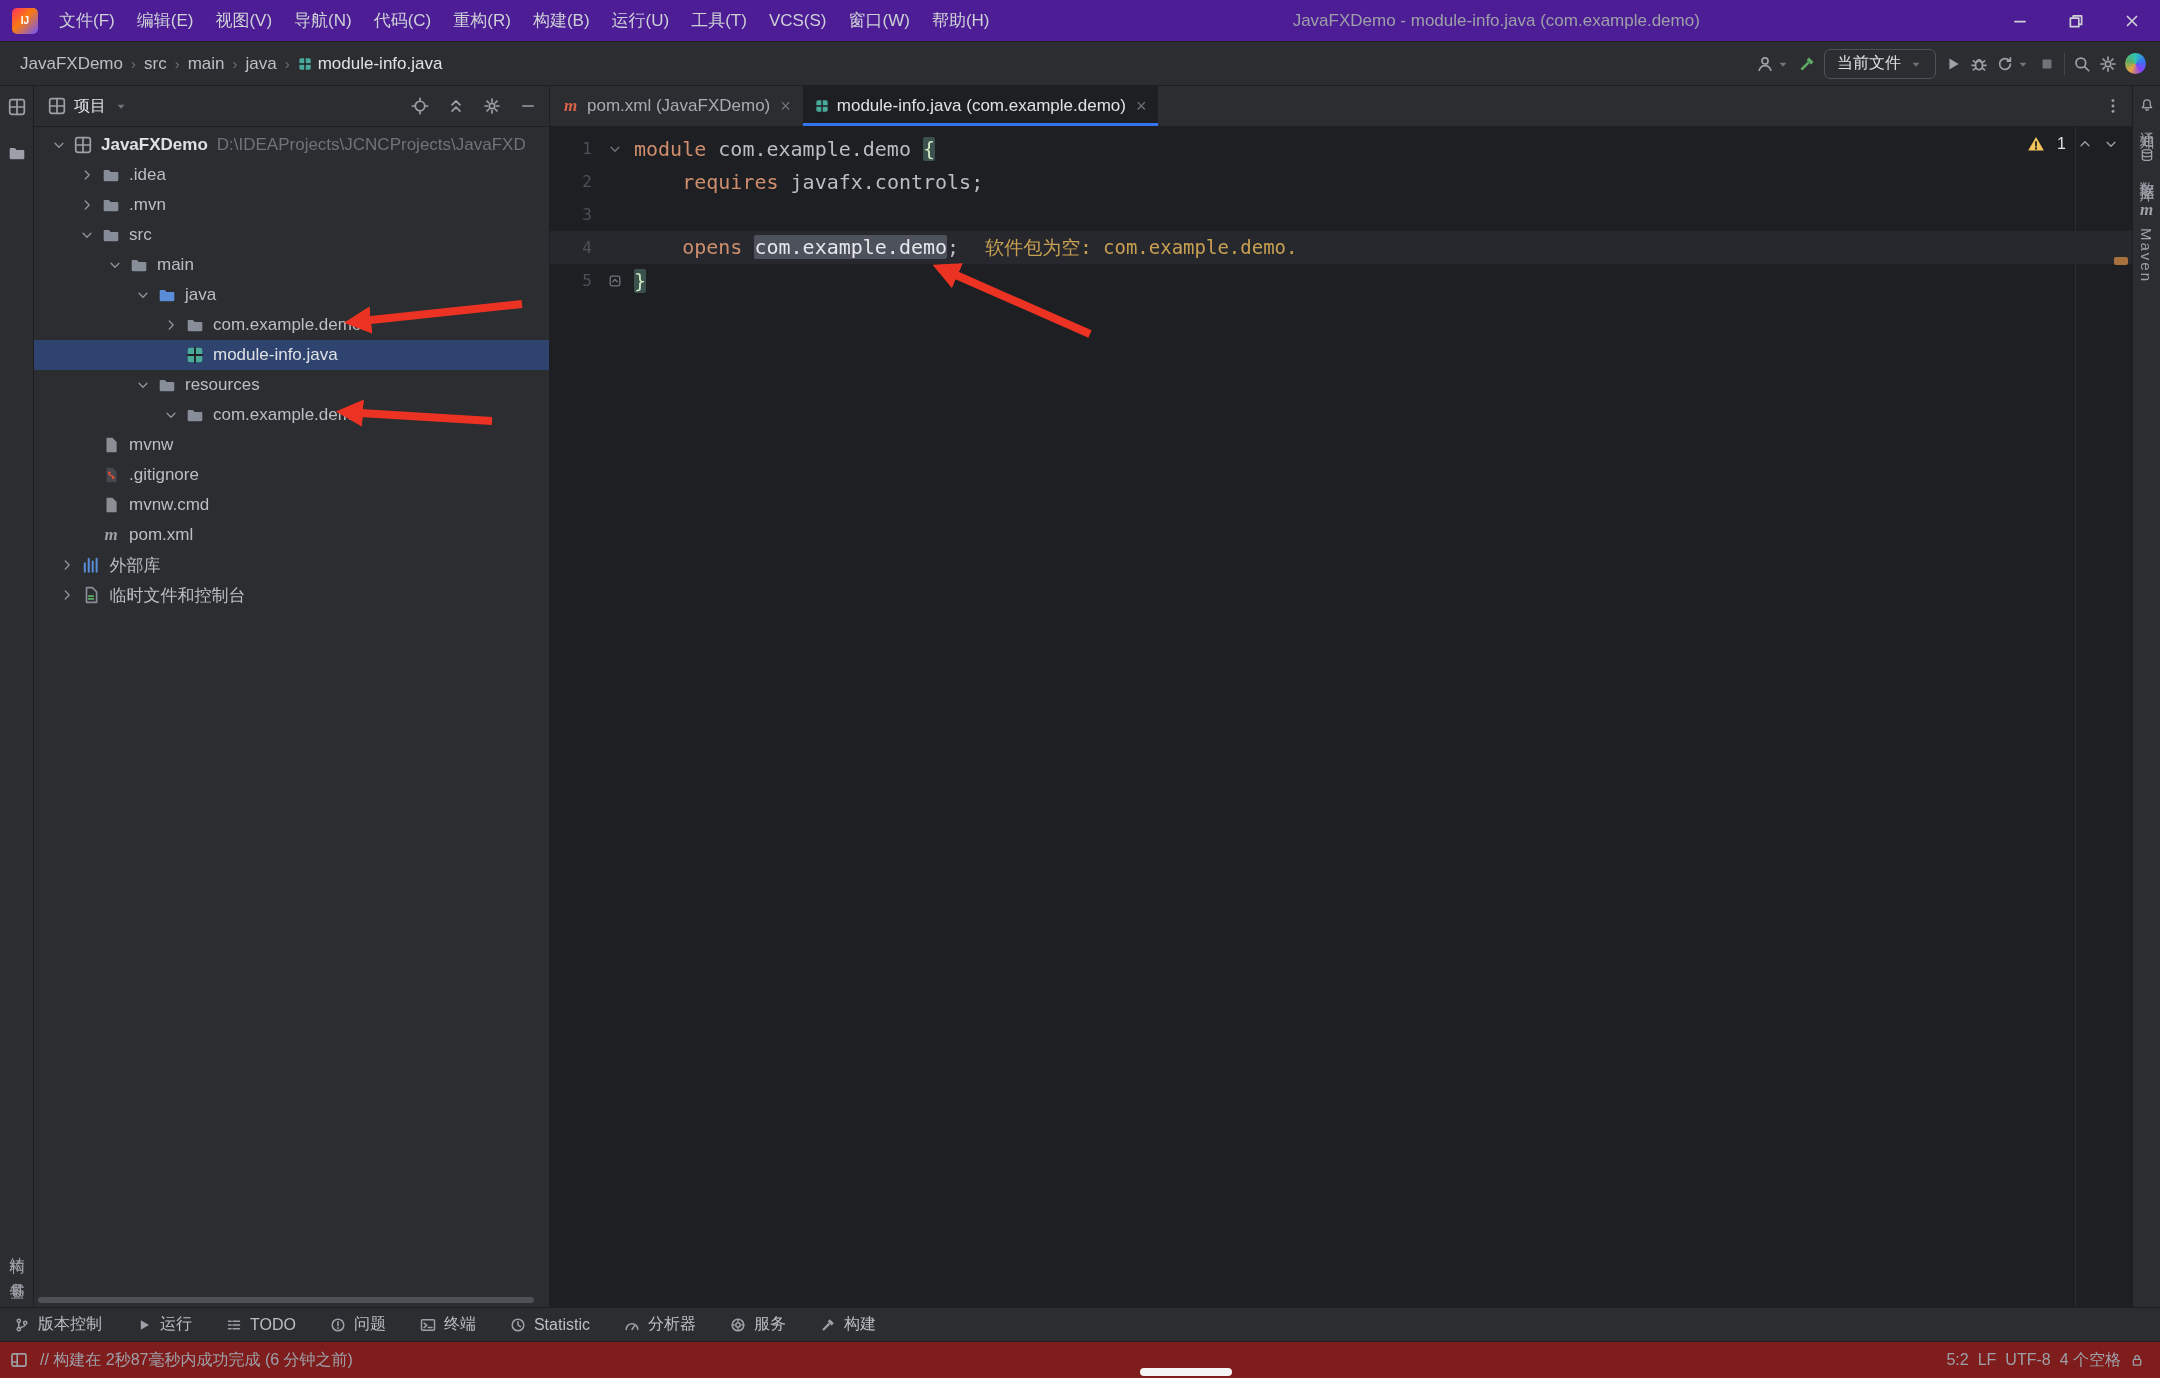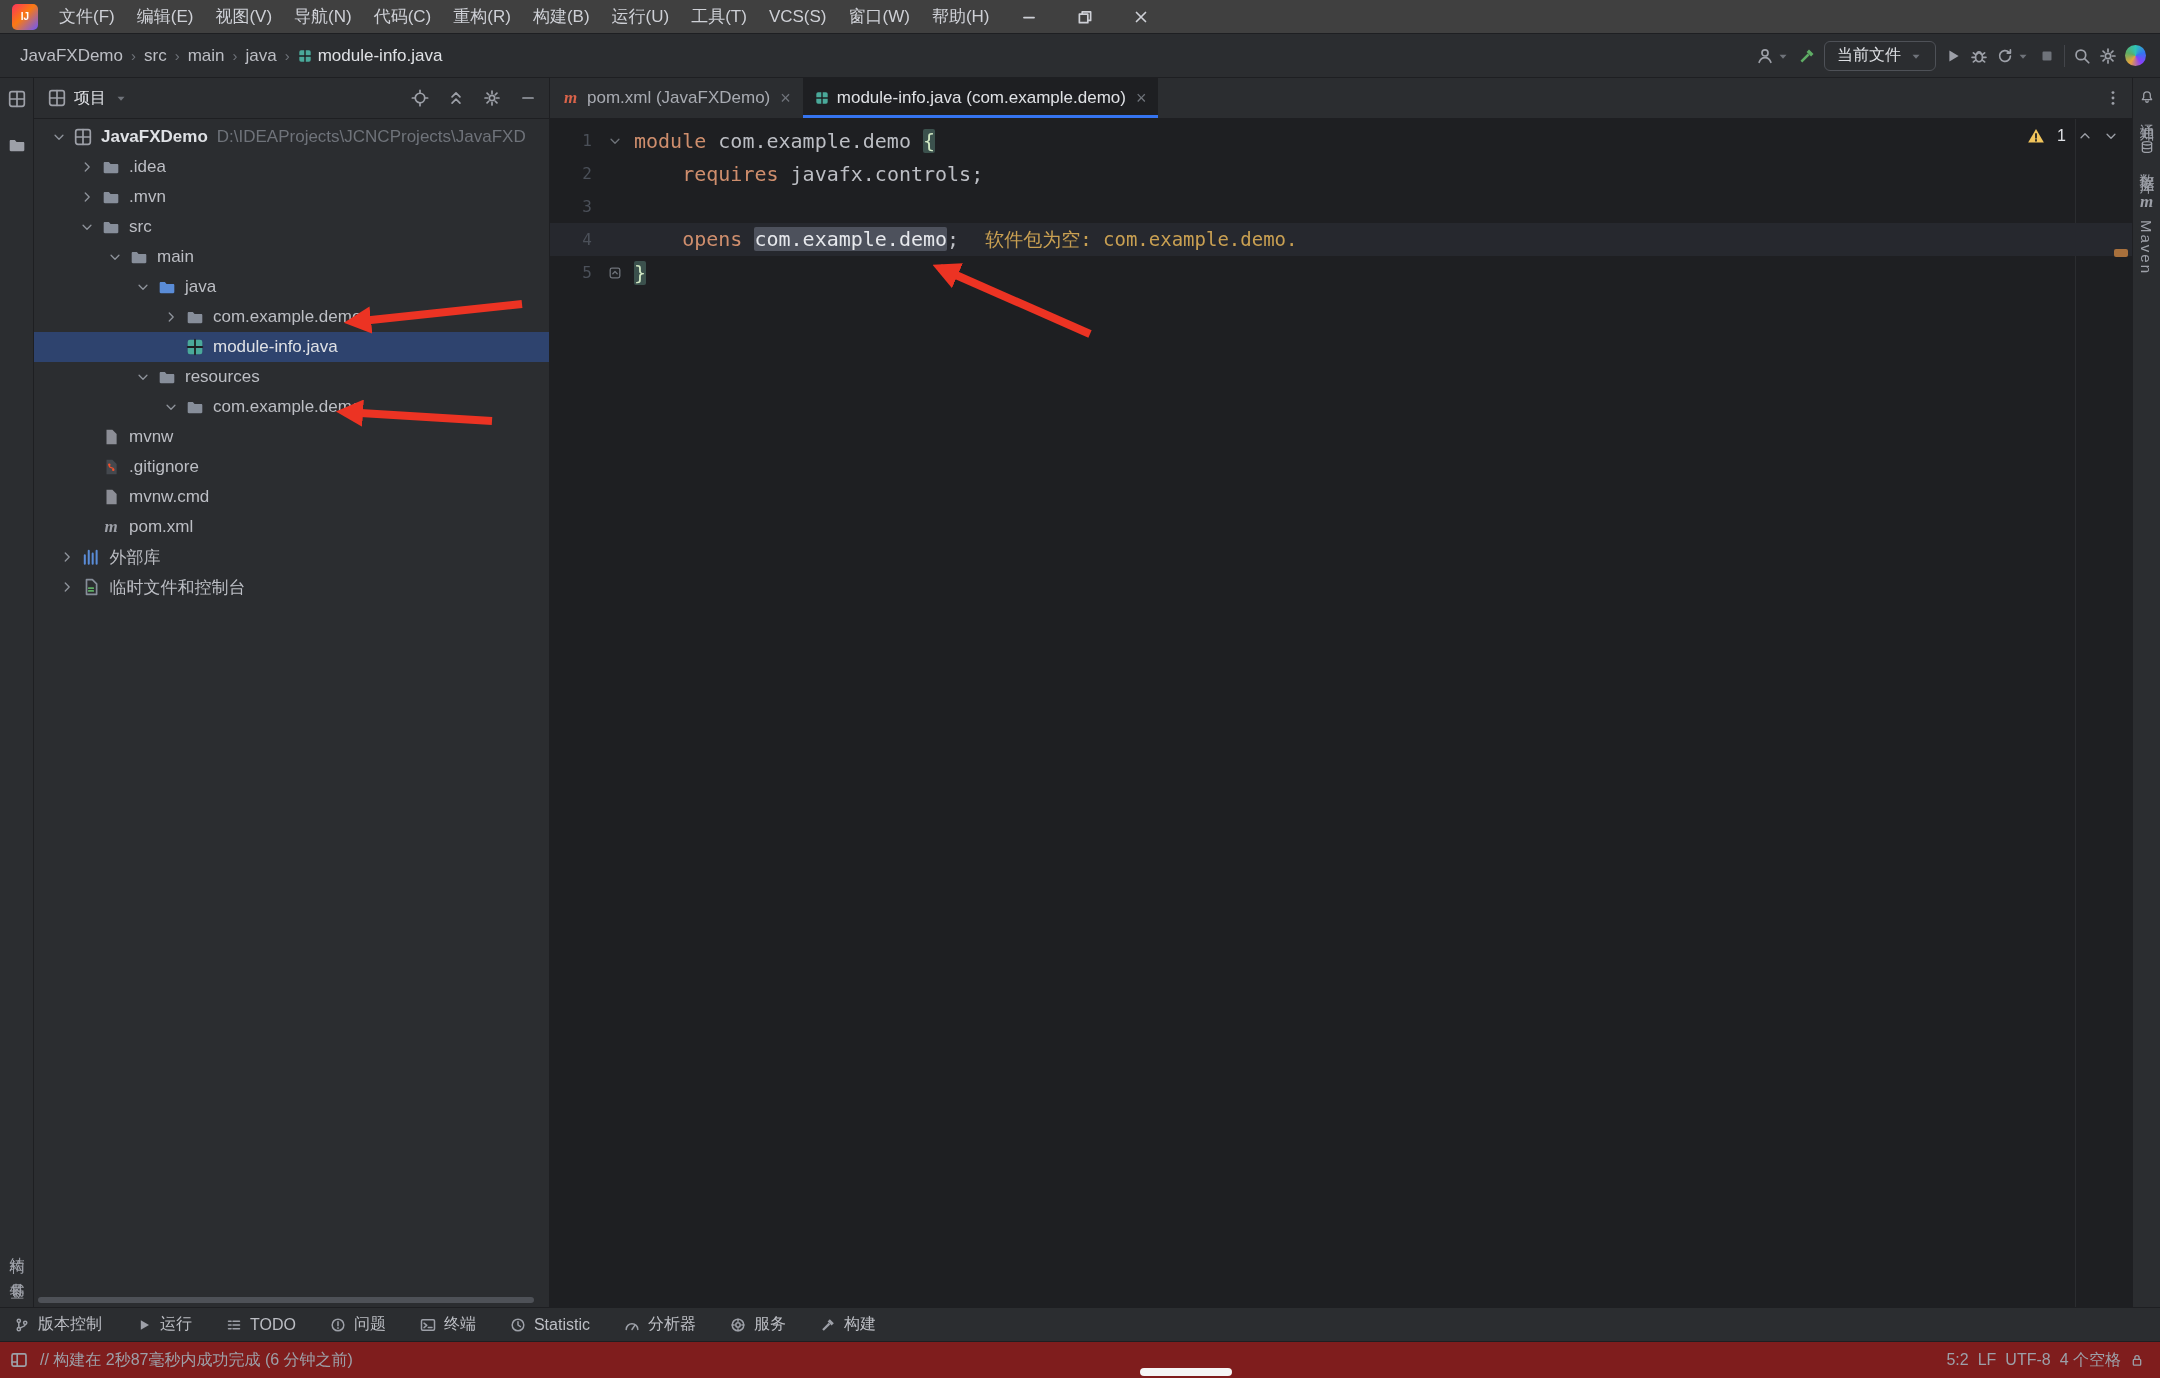"IJ" .titlebar { background: #404040 -> #4c1d95; height: 34px -> 42px }
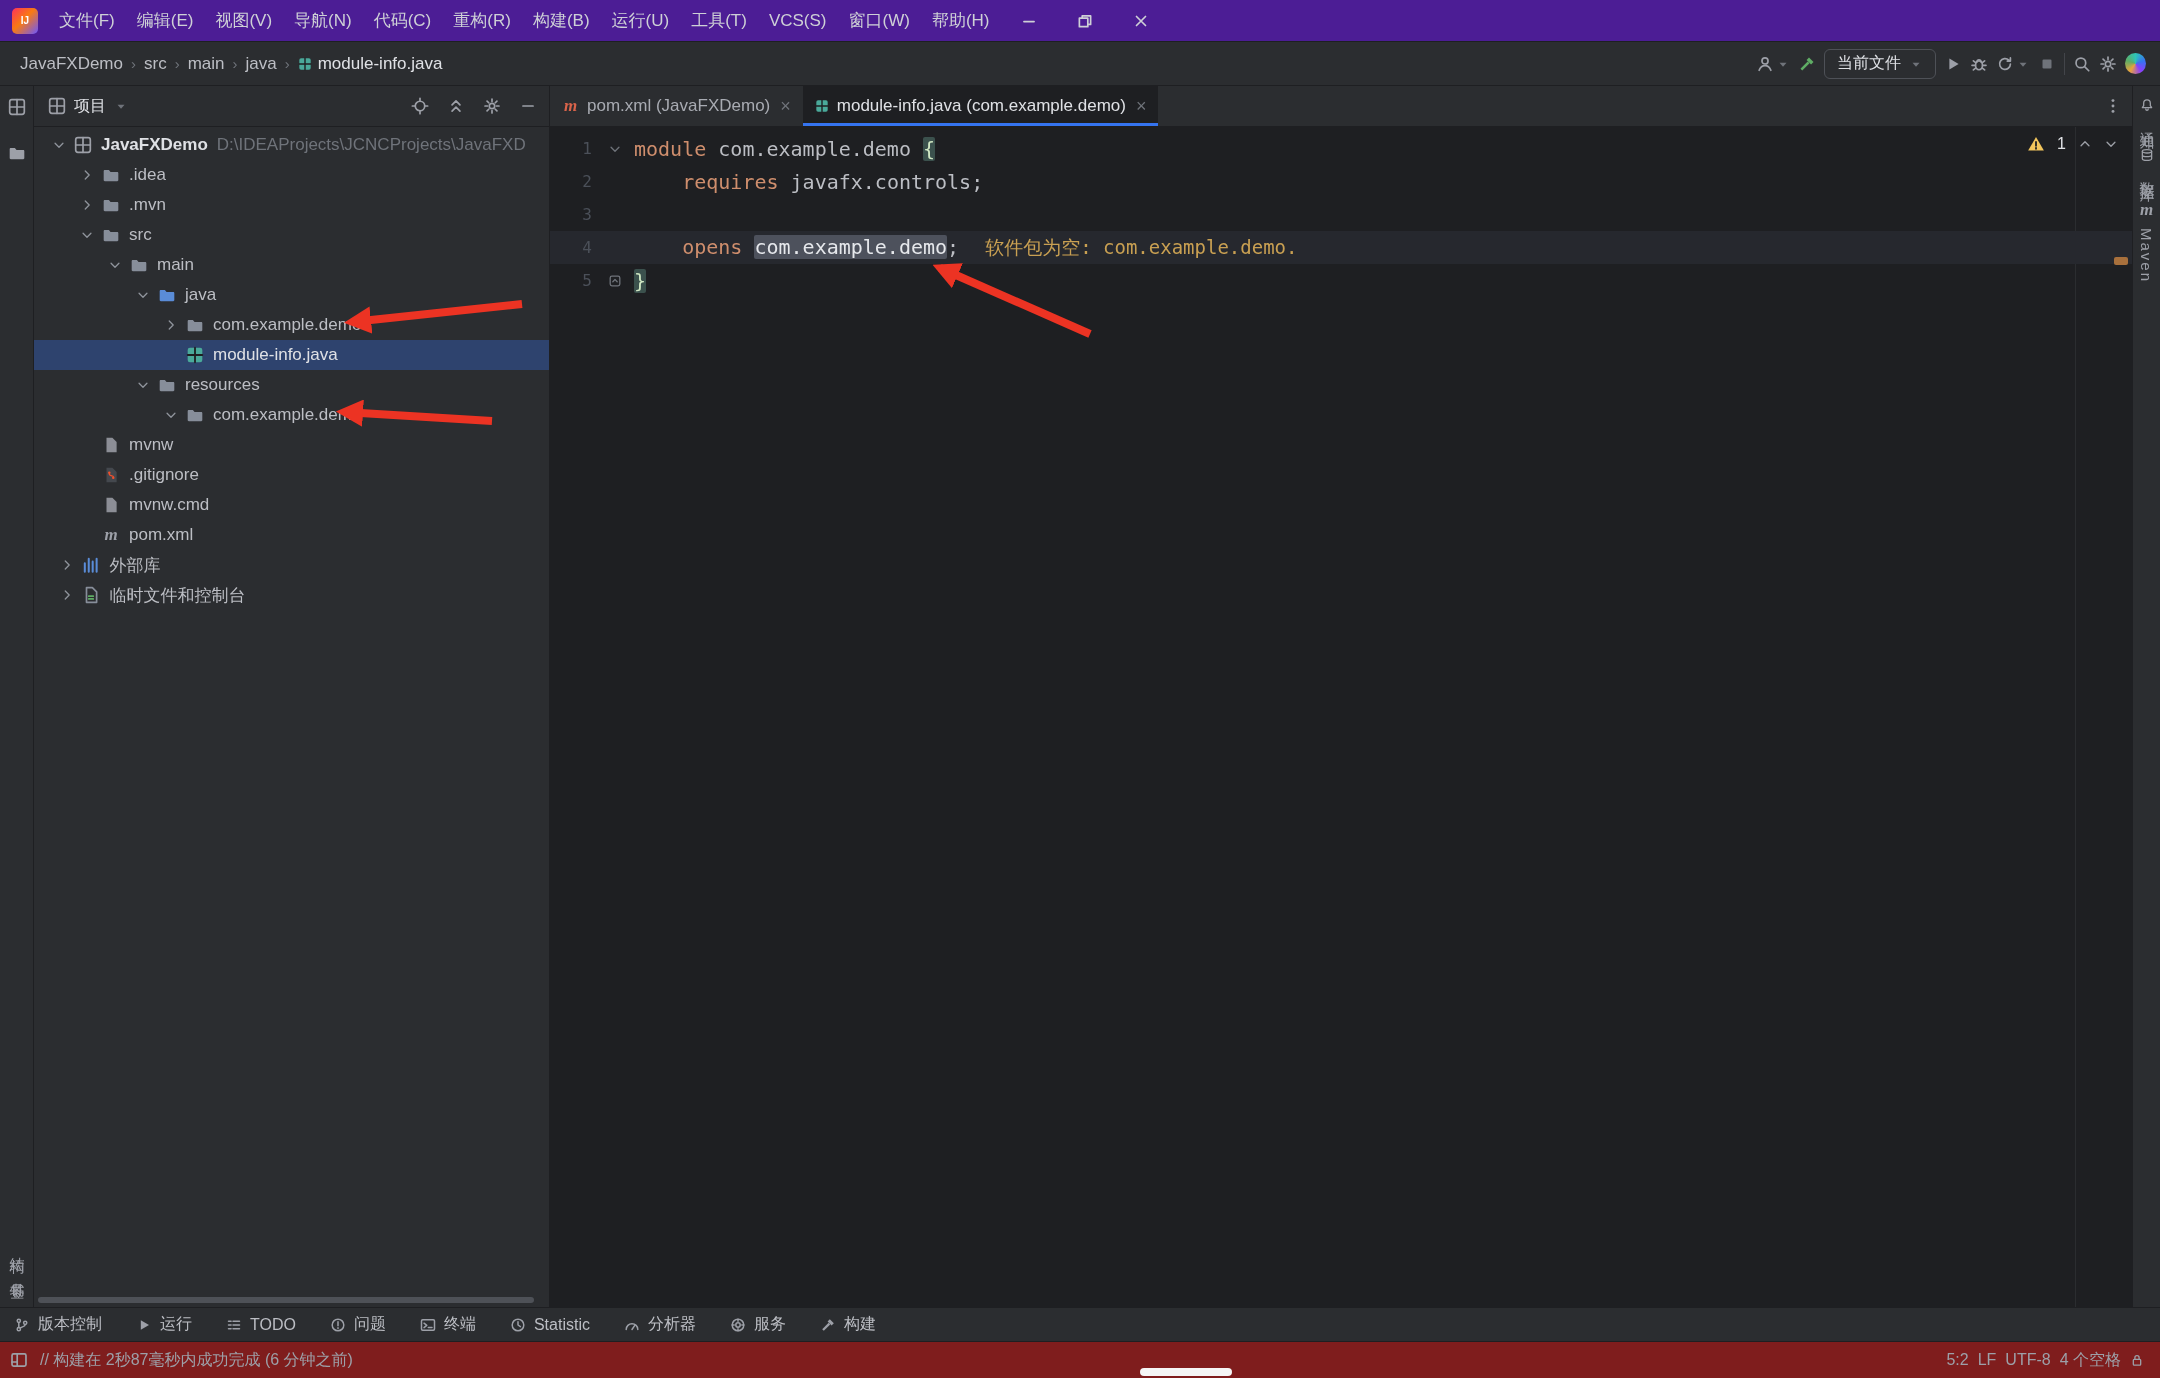"JavaFXDemo - module-info.java" div.win-title { html: none -> <div>JavaFXDemo - module-info.java (com.example.demo)</div> }
